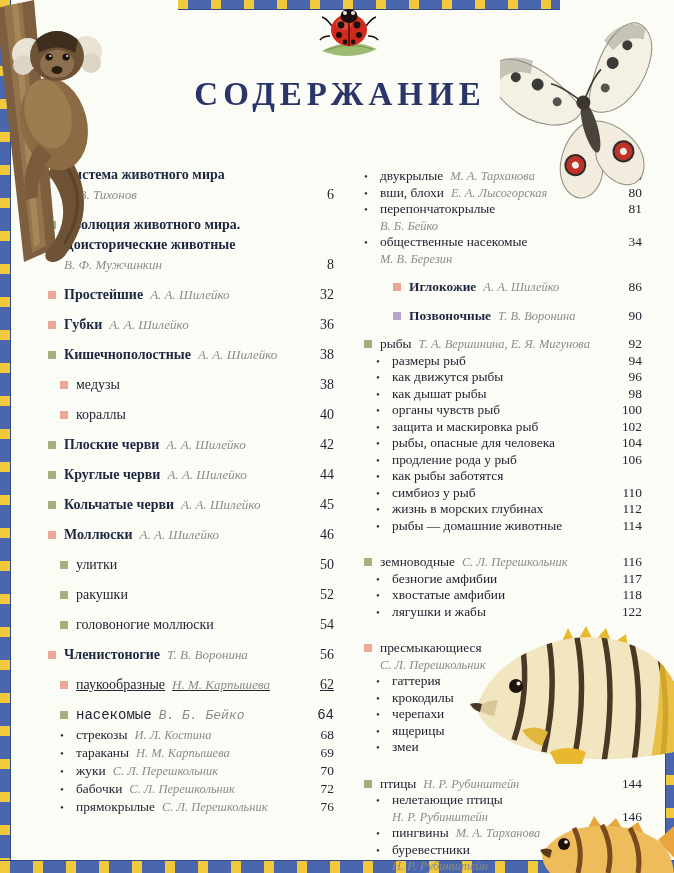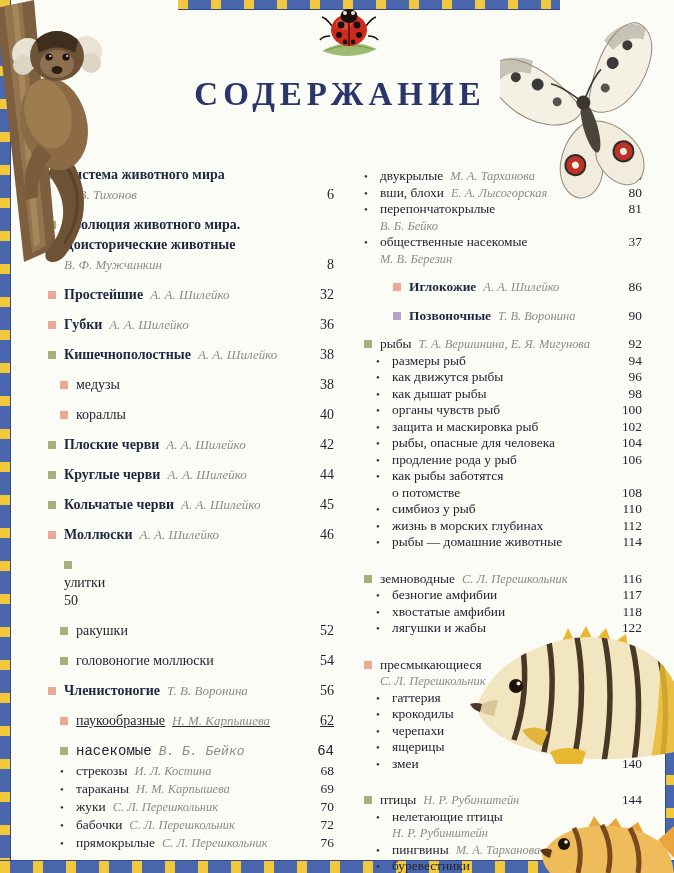"37" span.pg { text: 37 -> 34 }
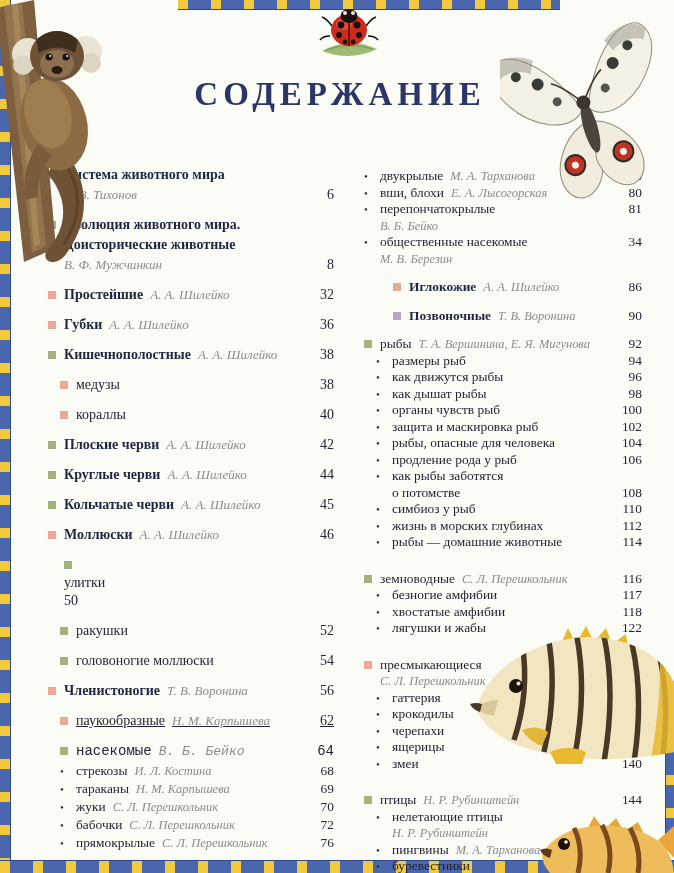"о потомстве" div.row { html: <div> <span></span> <span>о потомстве</span> <span></span> <span>108</span> </div> -> none }
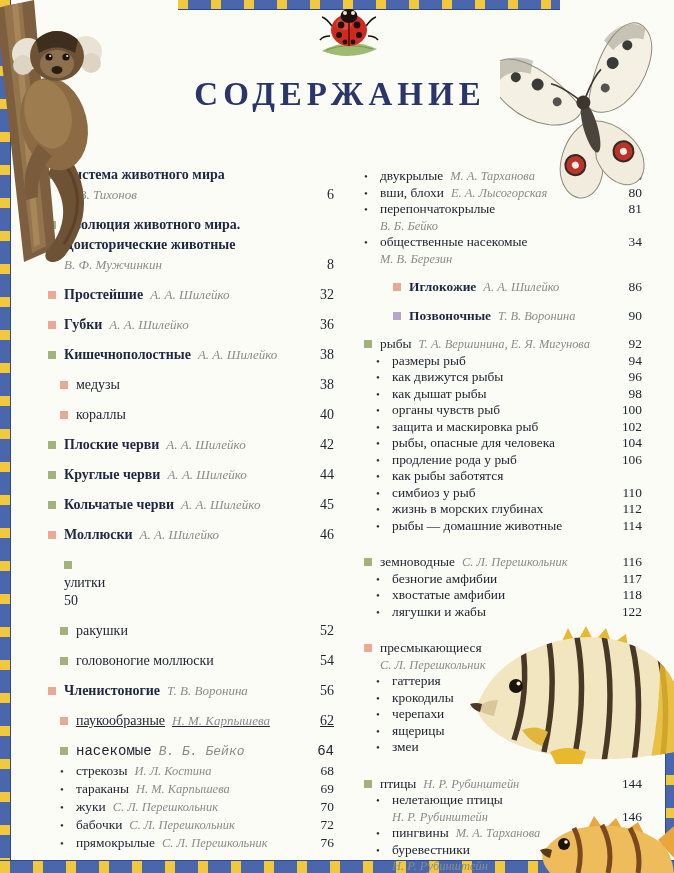"улитки" div.row { flex-direction: column -> none }
